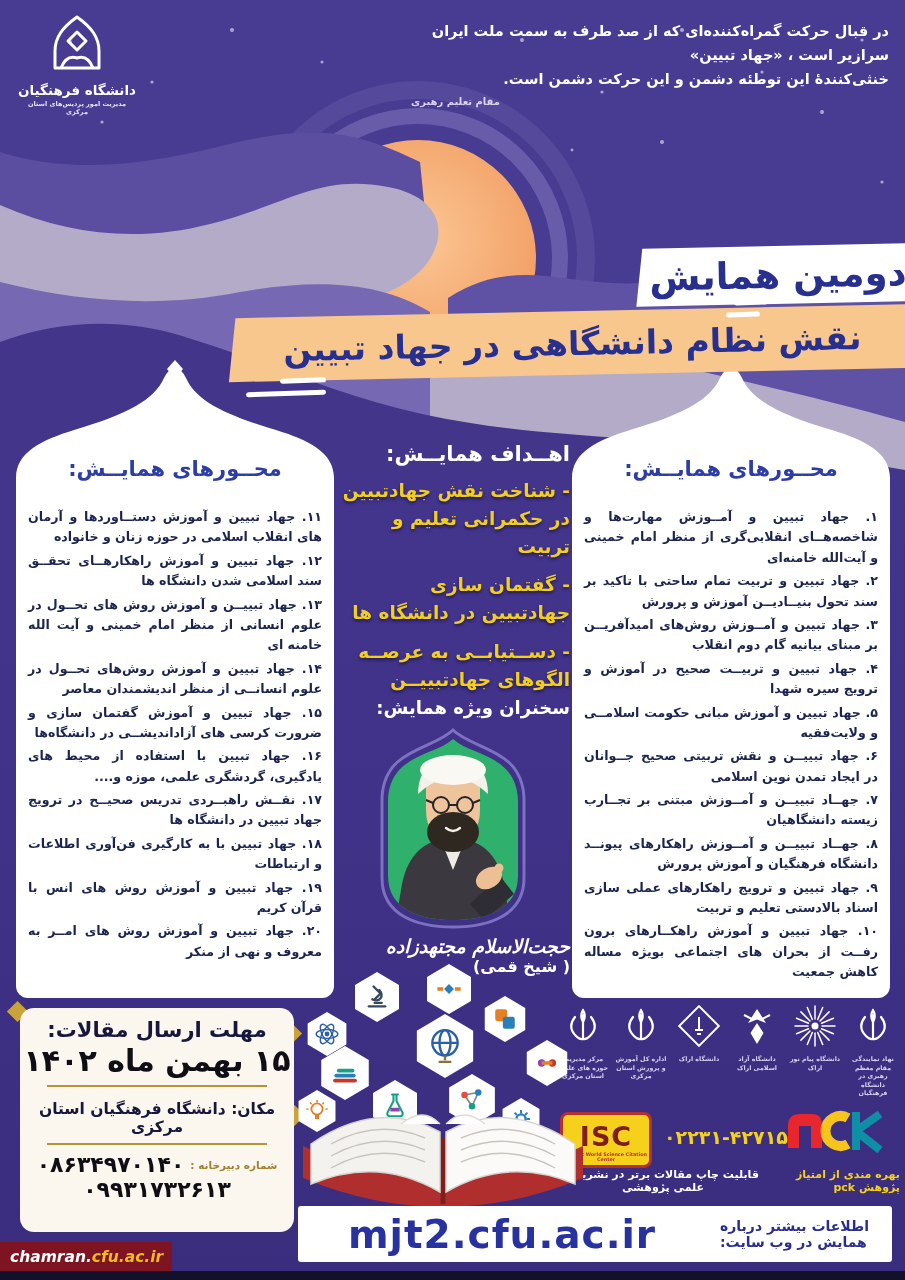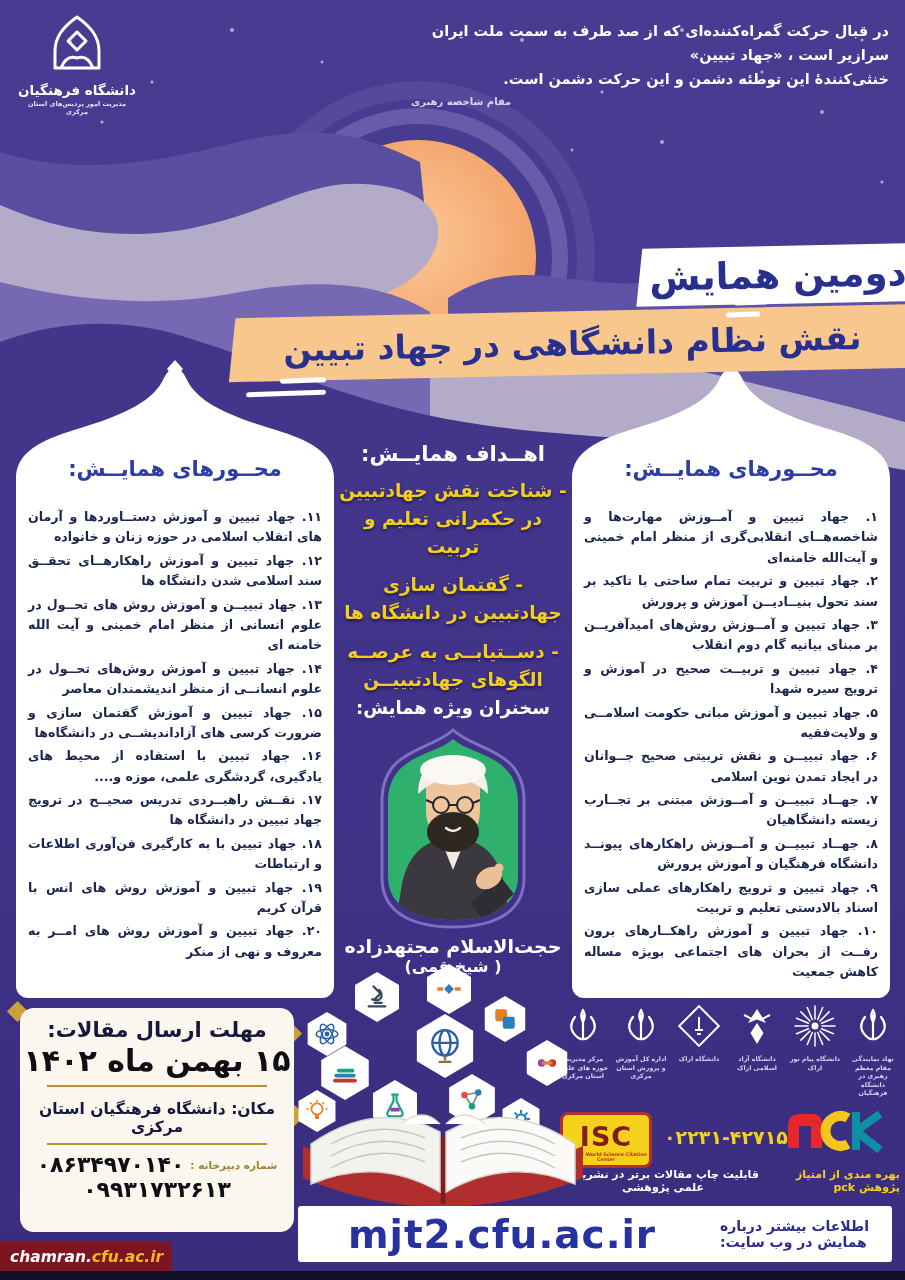"مقام شاخصه رهبری" div.attr { text: شاخصه -> تعلیم }
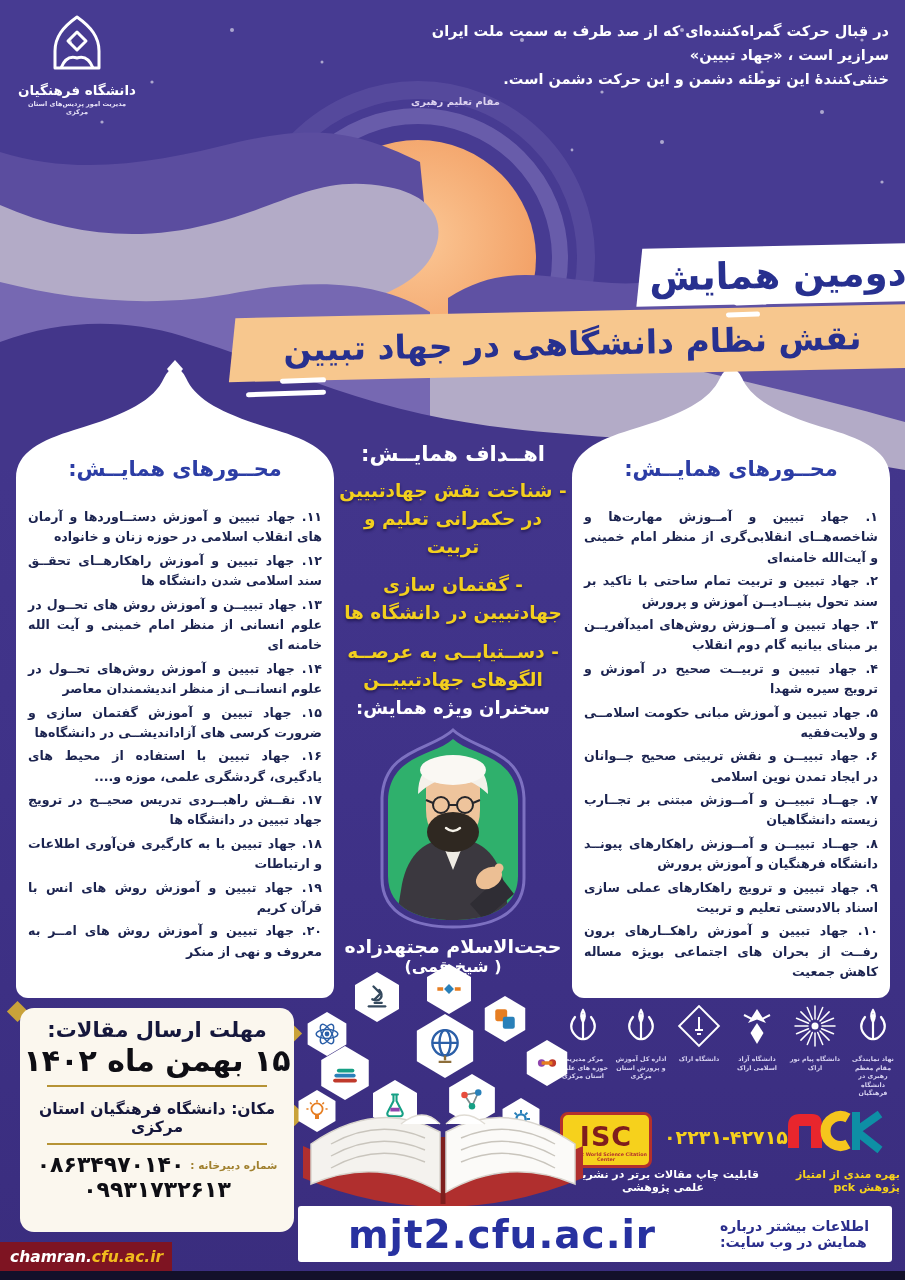"اهــداف همایــش:" .mid { text-align: center -> right }
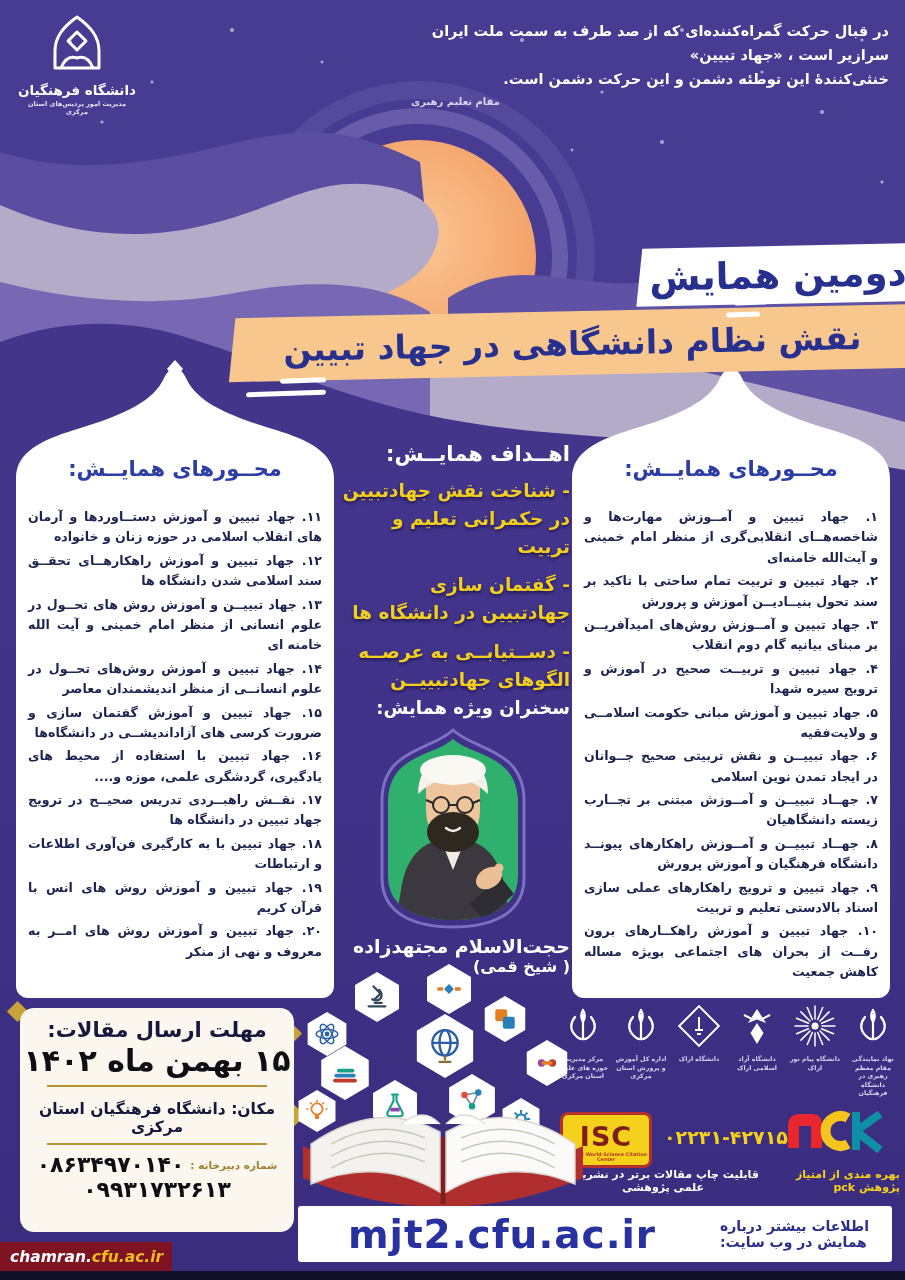"حجت‌الاسلام مجتهدزاده" .speaker-name { font-style: none -> italic }
